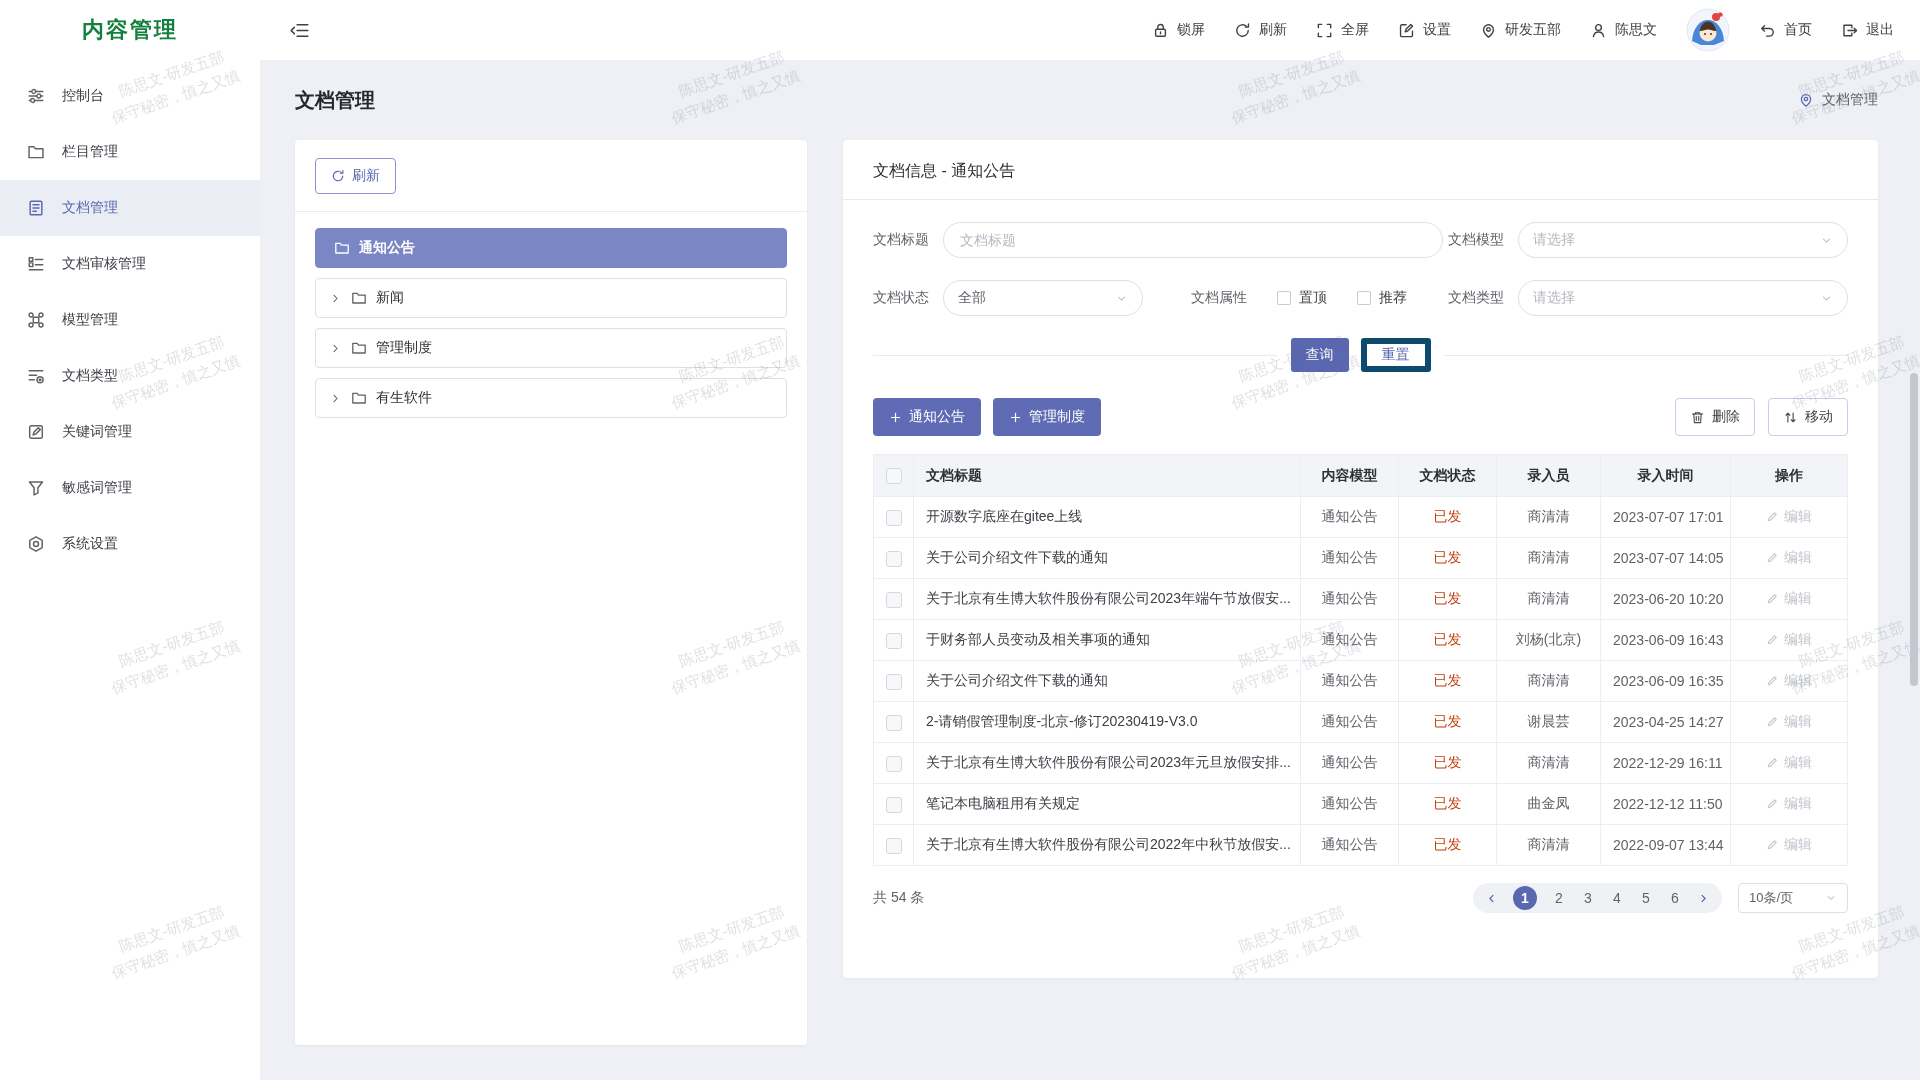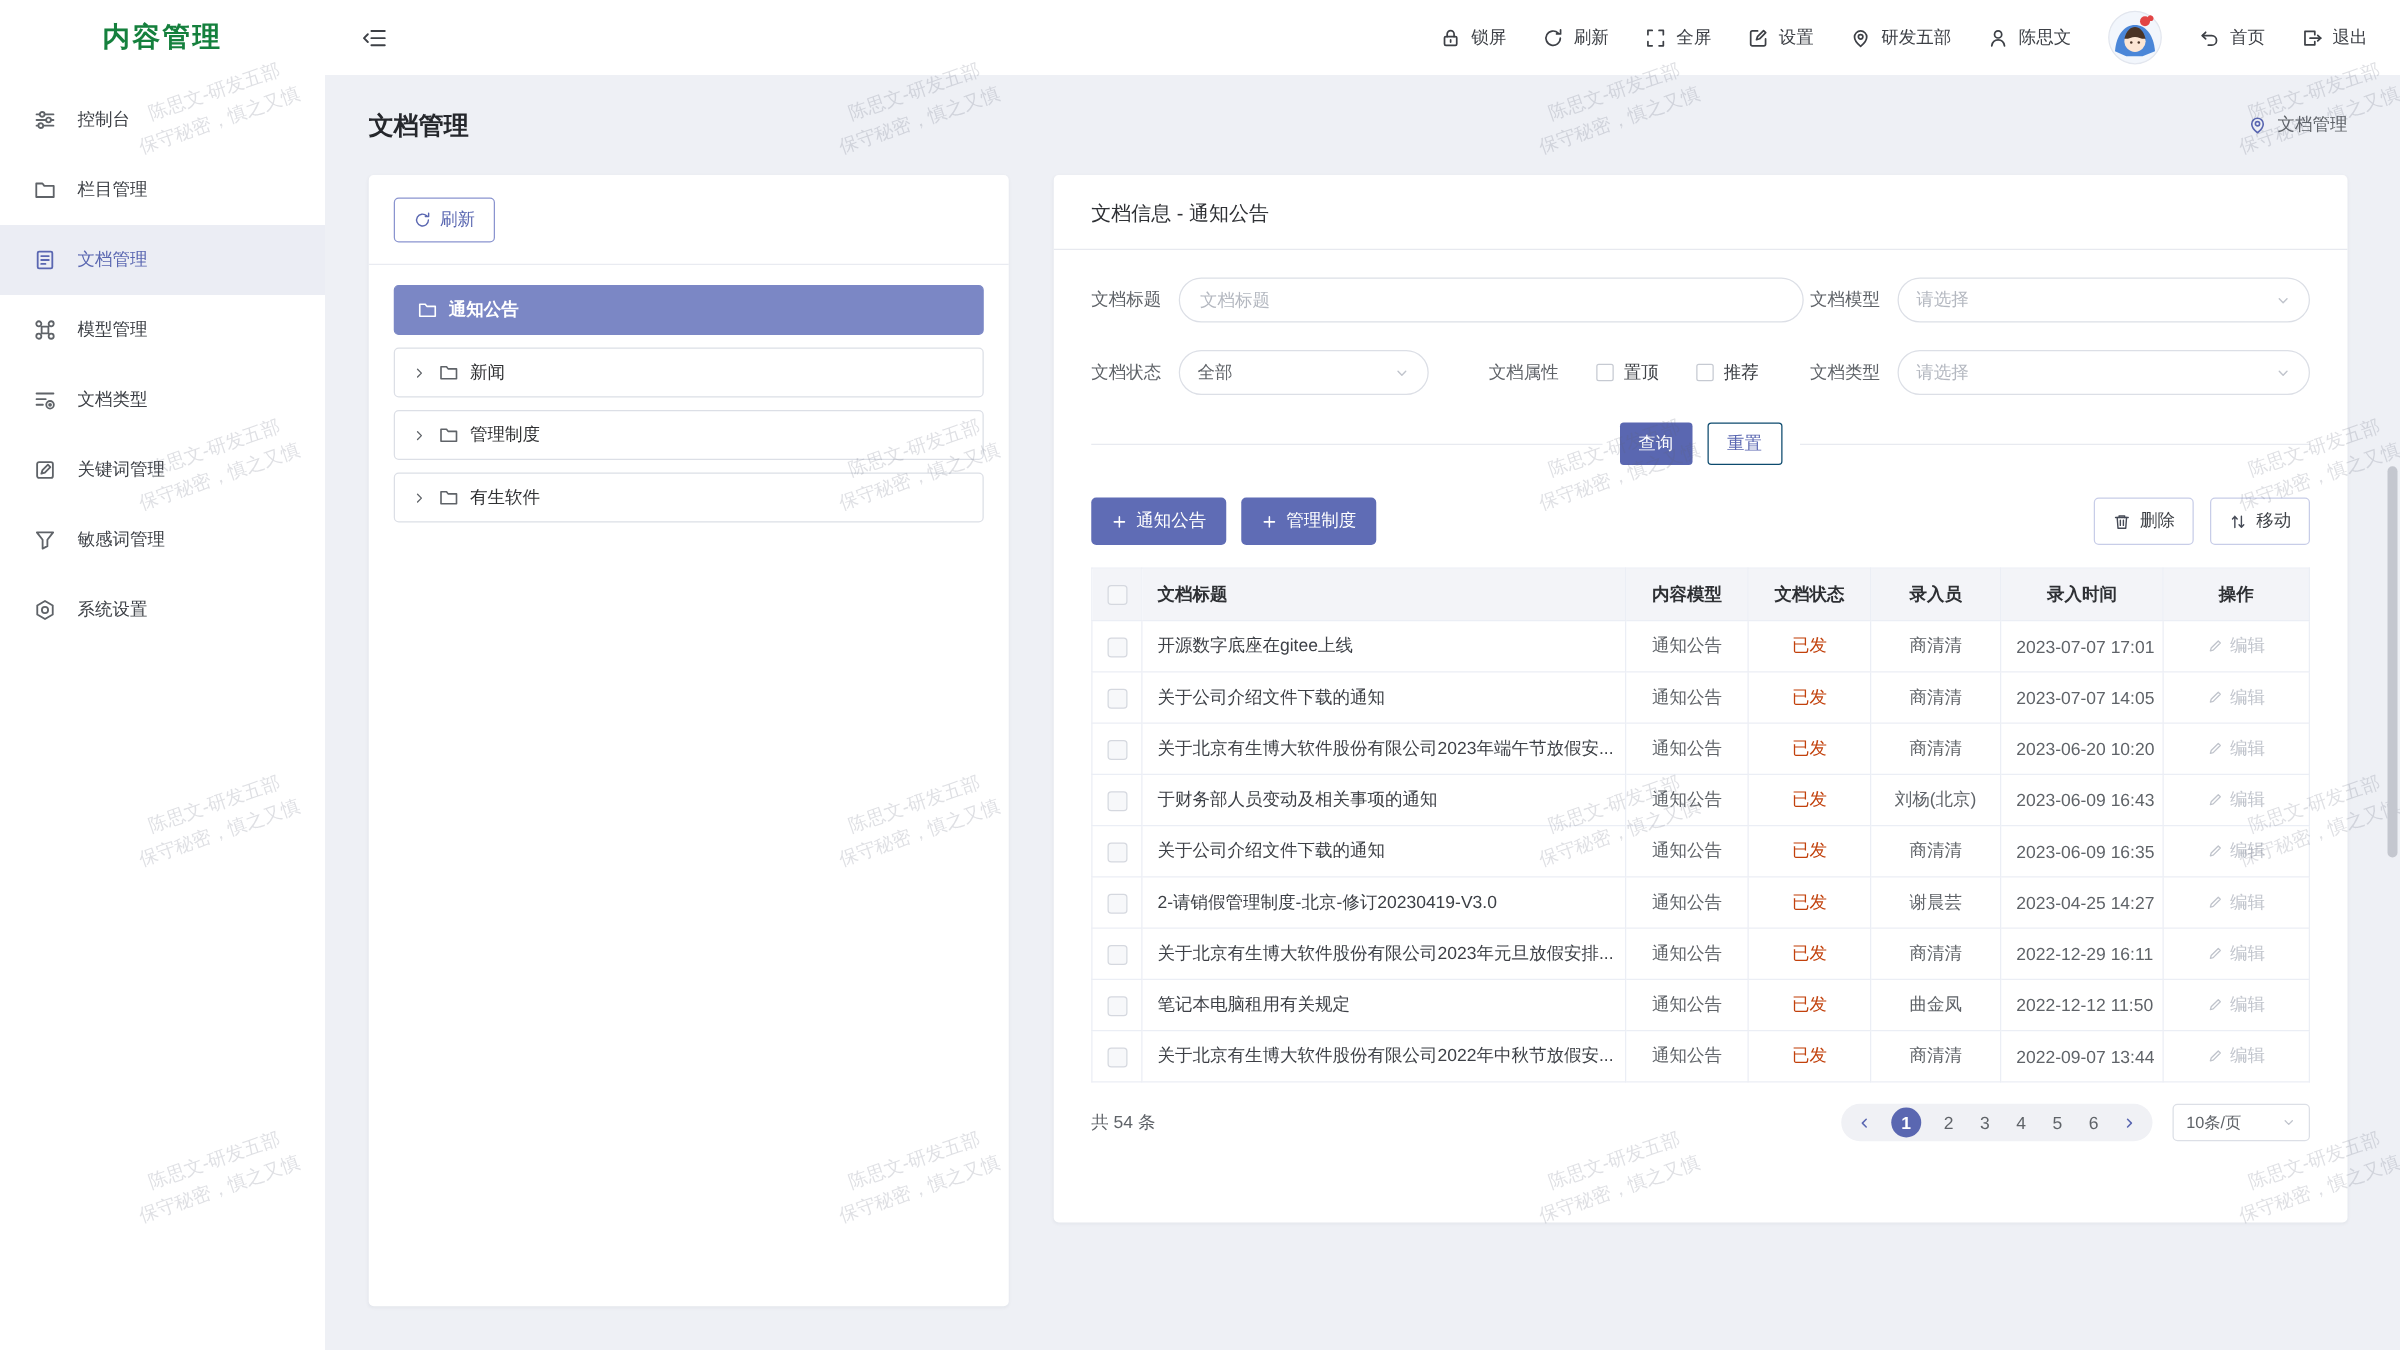"文档审核管理" div.nav-item { html: none -> <div> <span> <svg> <rect></rect> <path></path> <rect></rect> <path></path> <path></path> </svg> </span> <span>文档审核管理</span> </div> }
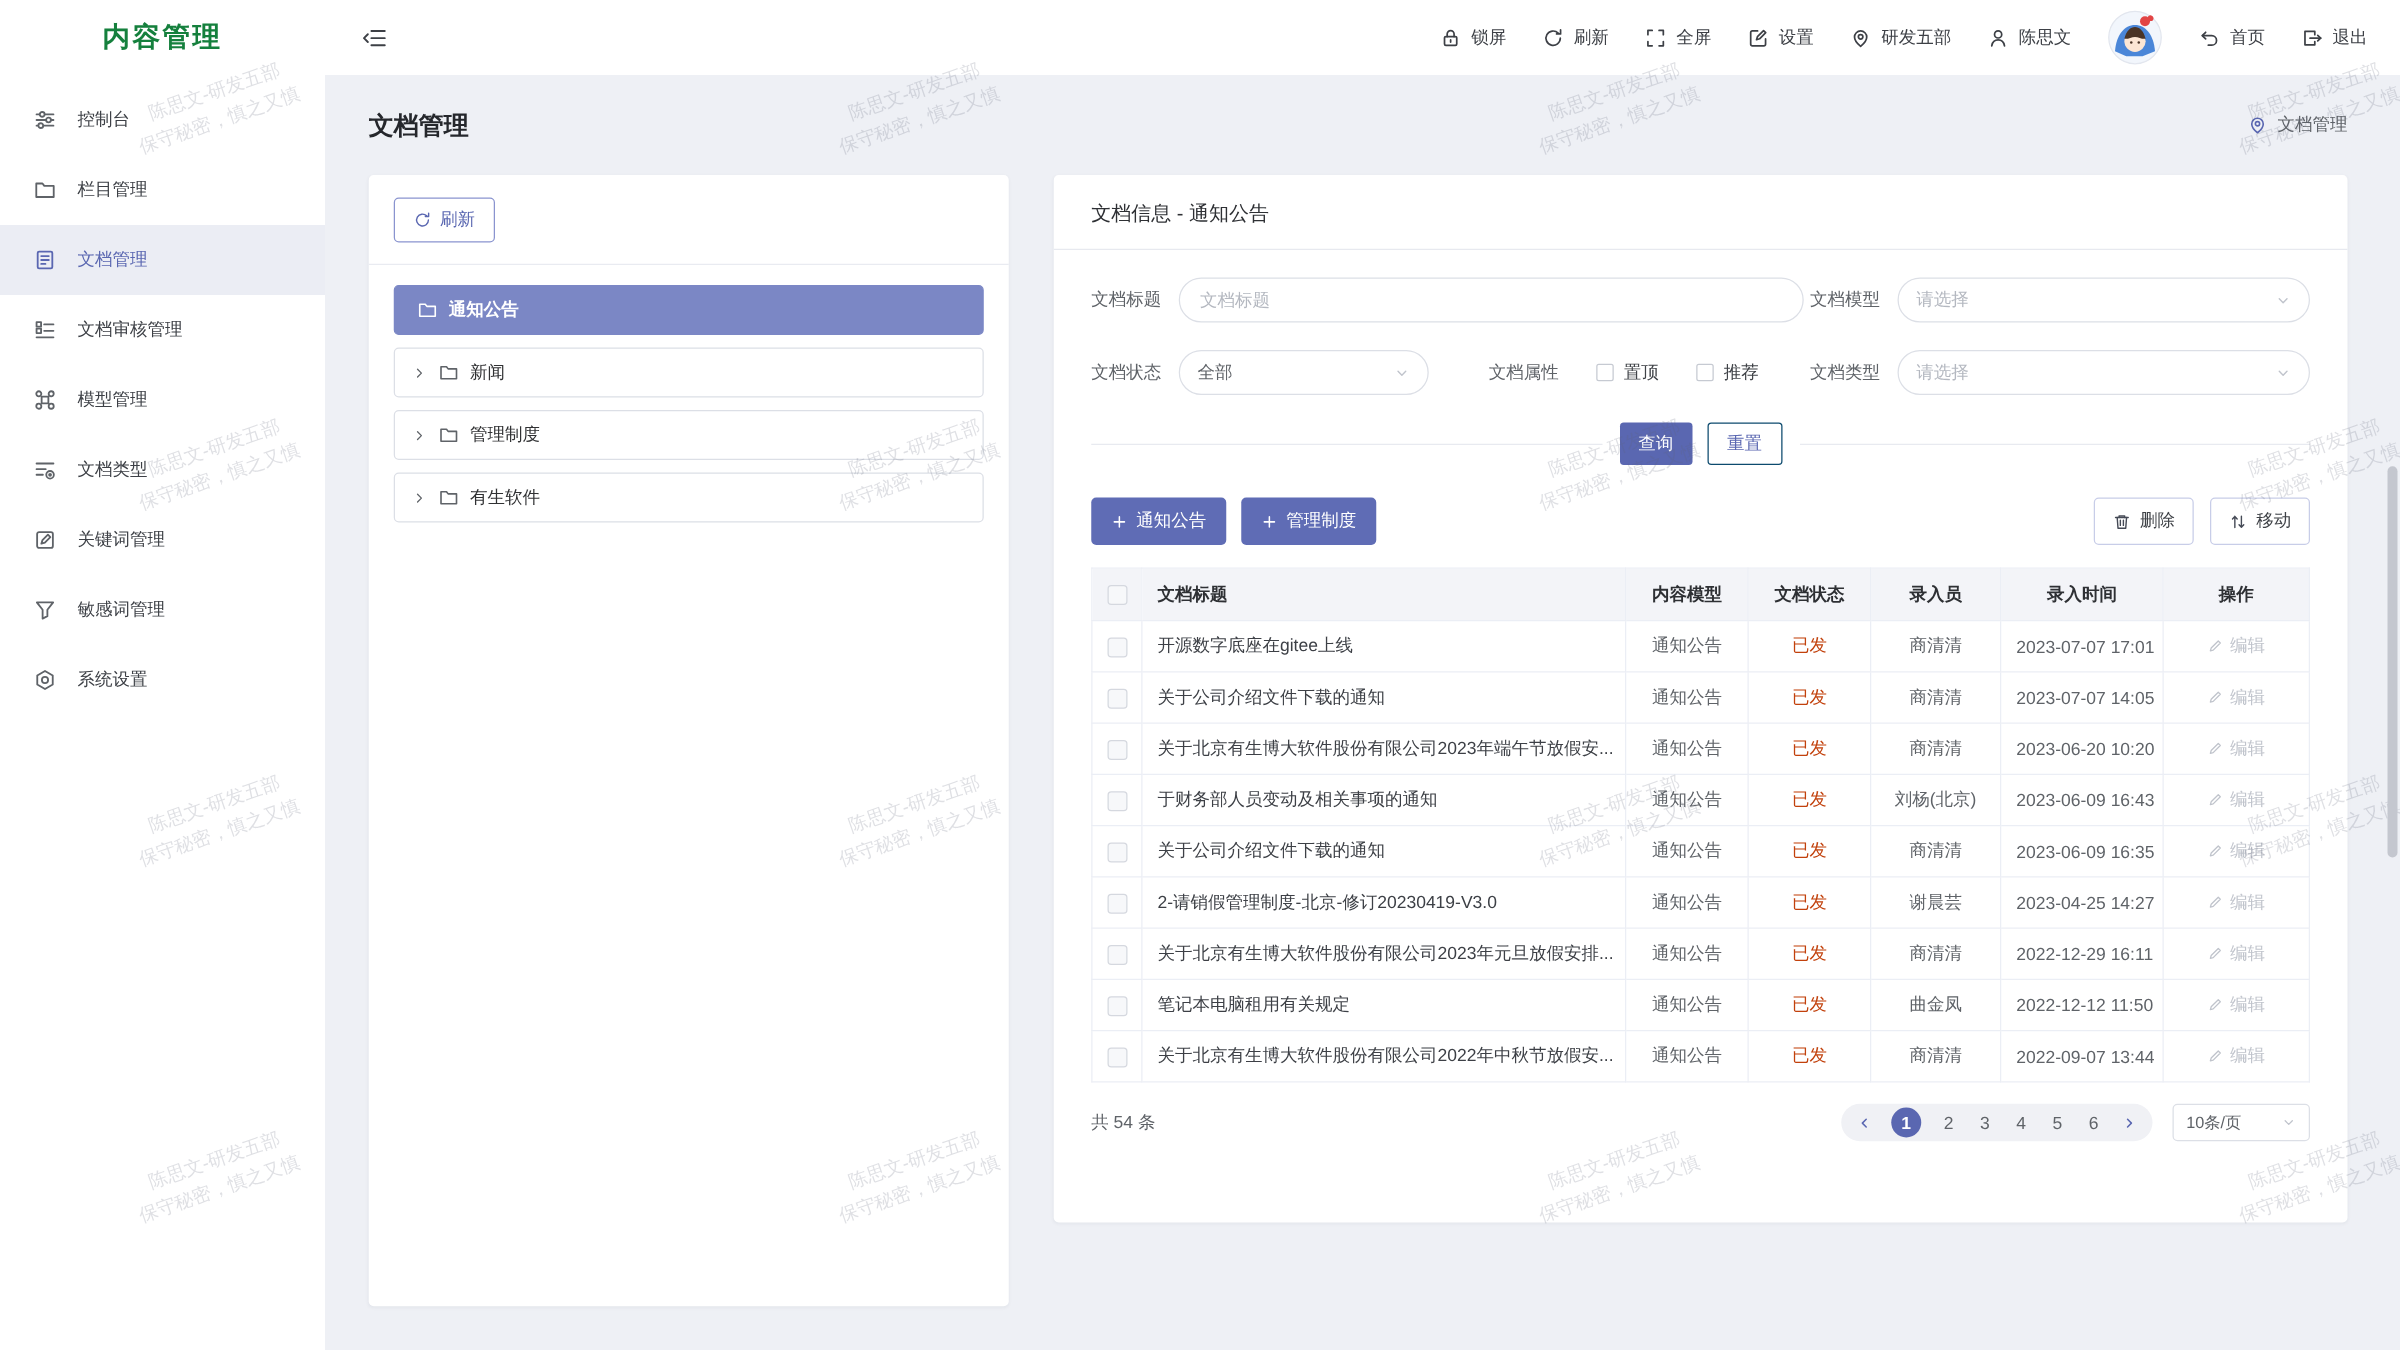"重置" .btn-plain { border: 1px solid #0c4a6e -> 6px solid #0c4a6e }
